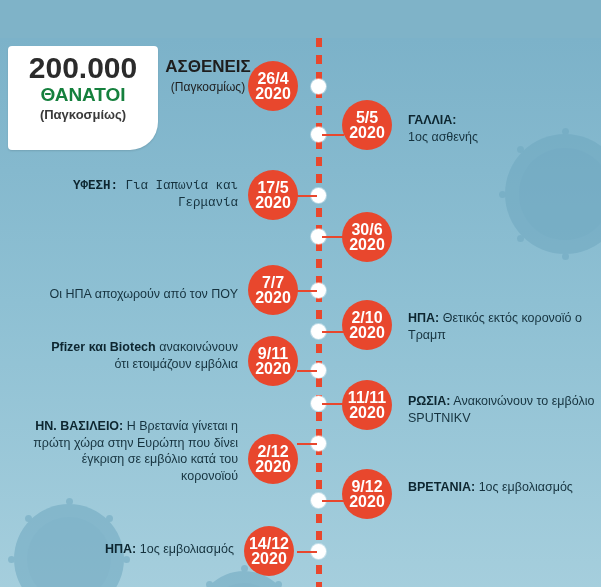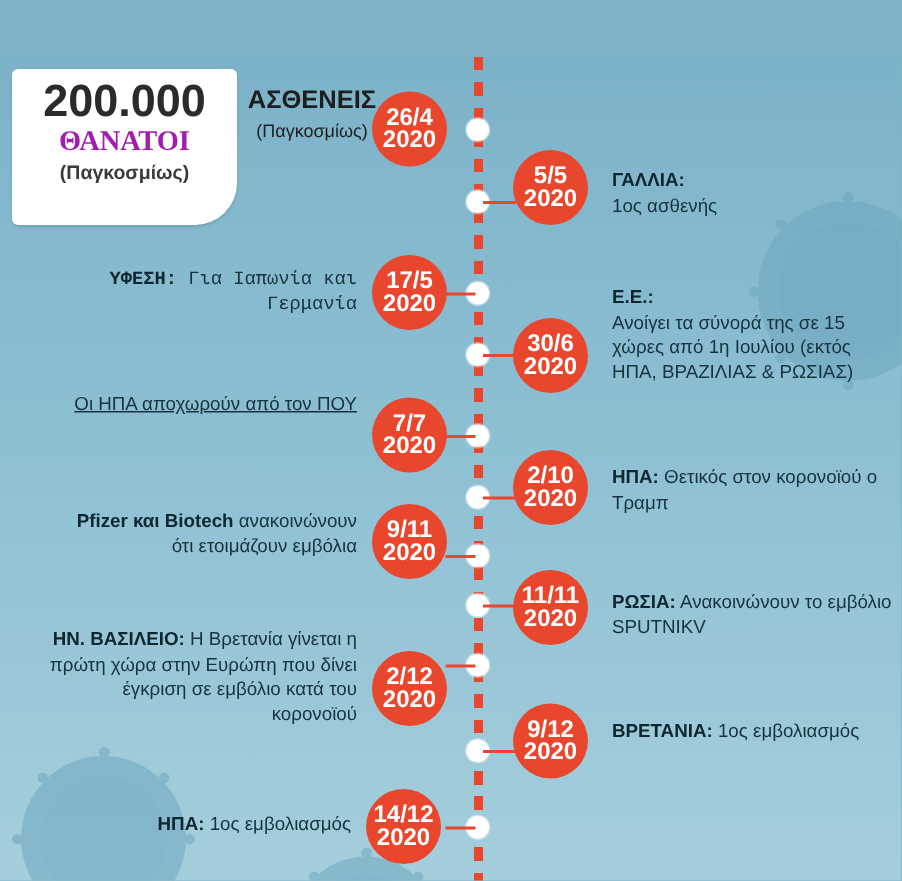"ΘΑΝΑΤΟΙ" #deaths-box .mid { color: #a21caf -> #15803d; font-family: Liberation Serif, serif -> none }
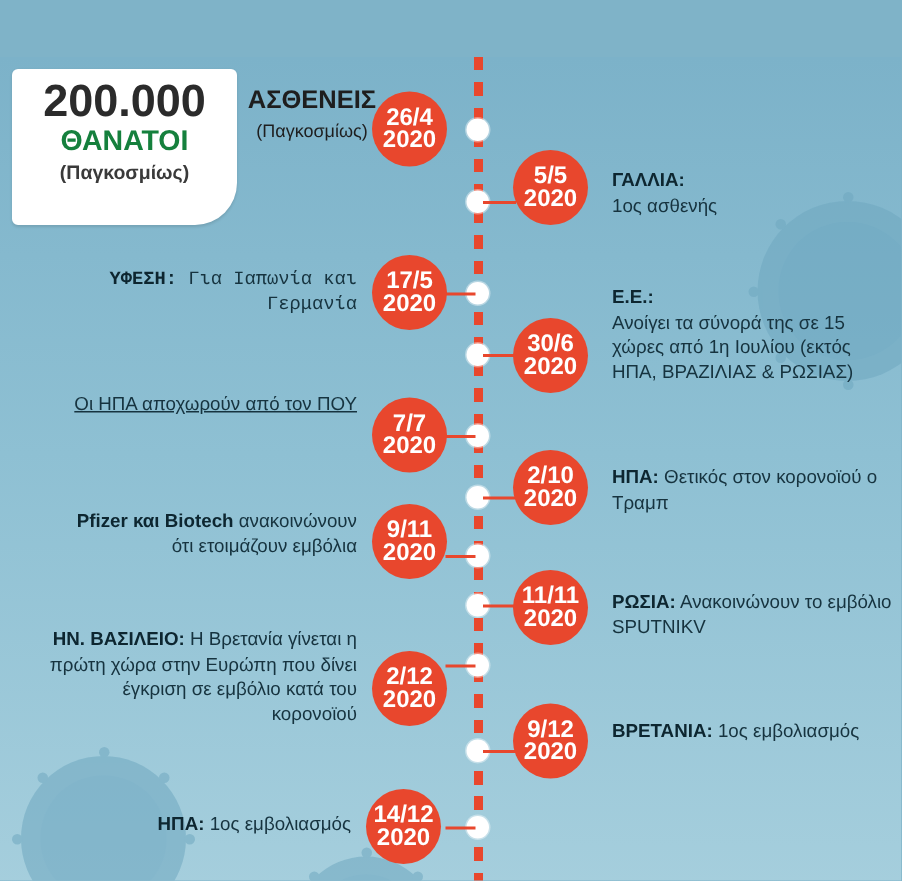"Ε.Ε.:" div.label { html: <div> <b>Ε.Ε.:</b><br> <span>Ανοίγει τα σύνορά της σε 15 χώρες από 1η Ιουλίου (εκτός ΗΠΑ, ΒΡΑΖΙΛΙΑΣ &amp; ΡΩΣΙΑΣ)</span> </div> -> none }
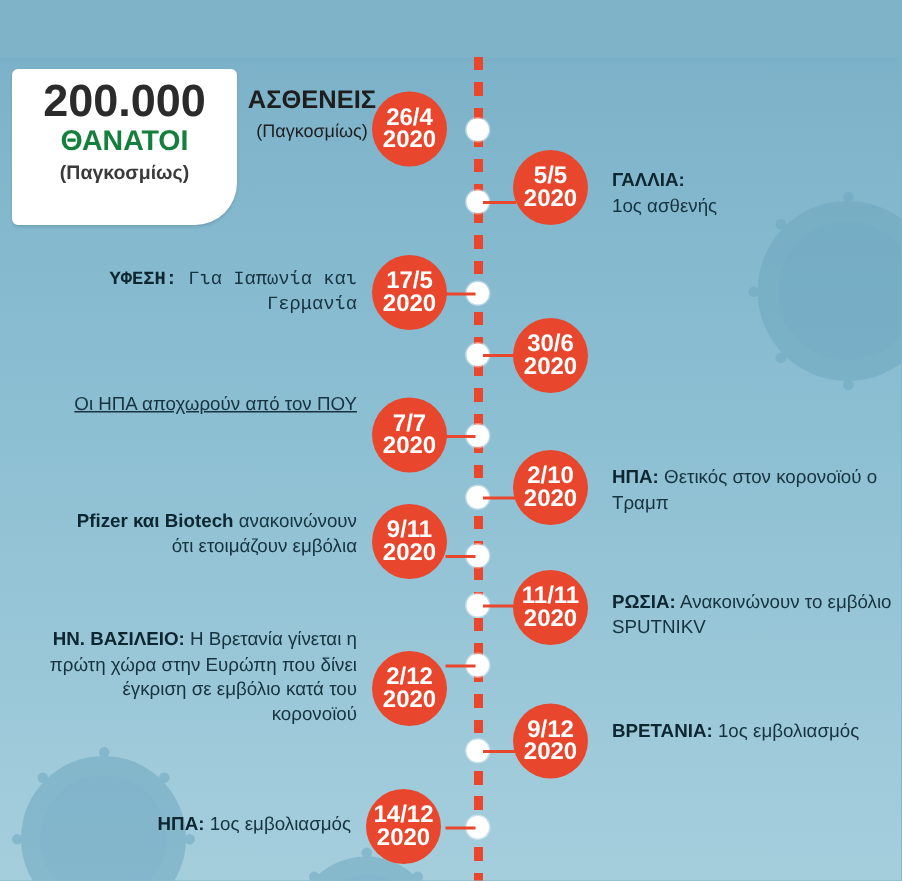"Οι ΗΠΑ αποχωρούν από τον" div.label { text-decoration: underline -> none; top: 223px -> 248px }
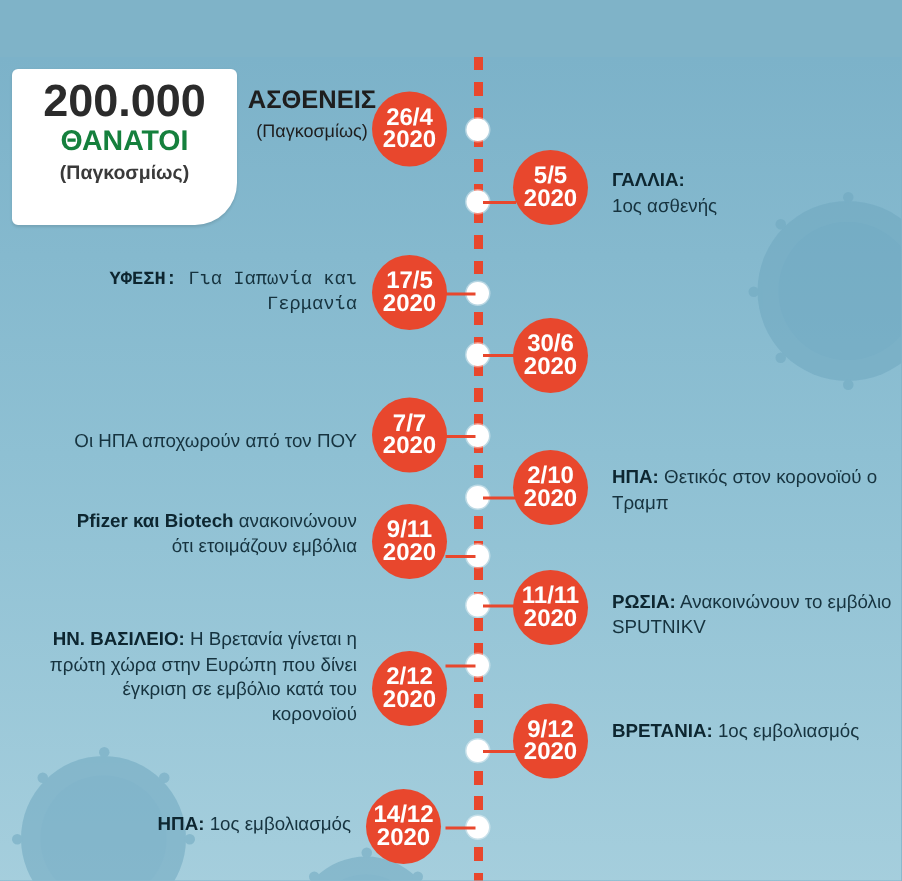"Θετικός στον κορονοϊού ο Τραμπ" span { text: στον κορονοϊού -> εκτός κορονοϊό }
